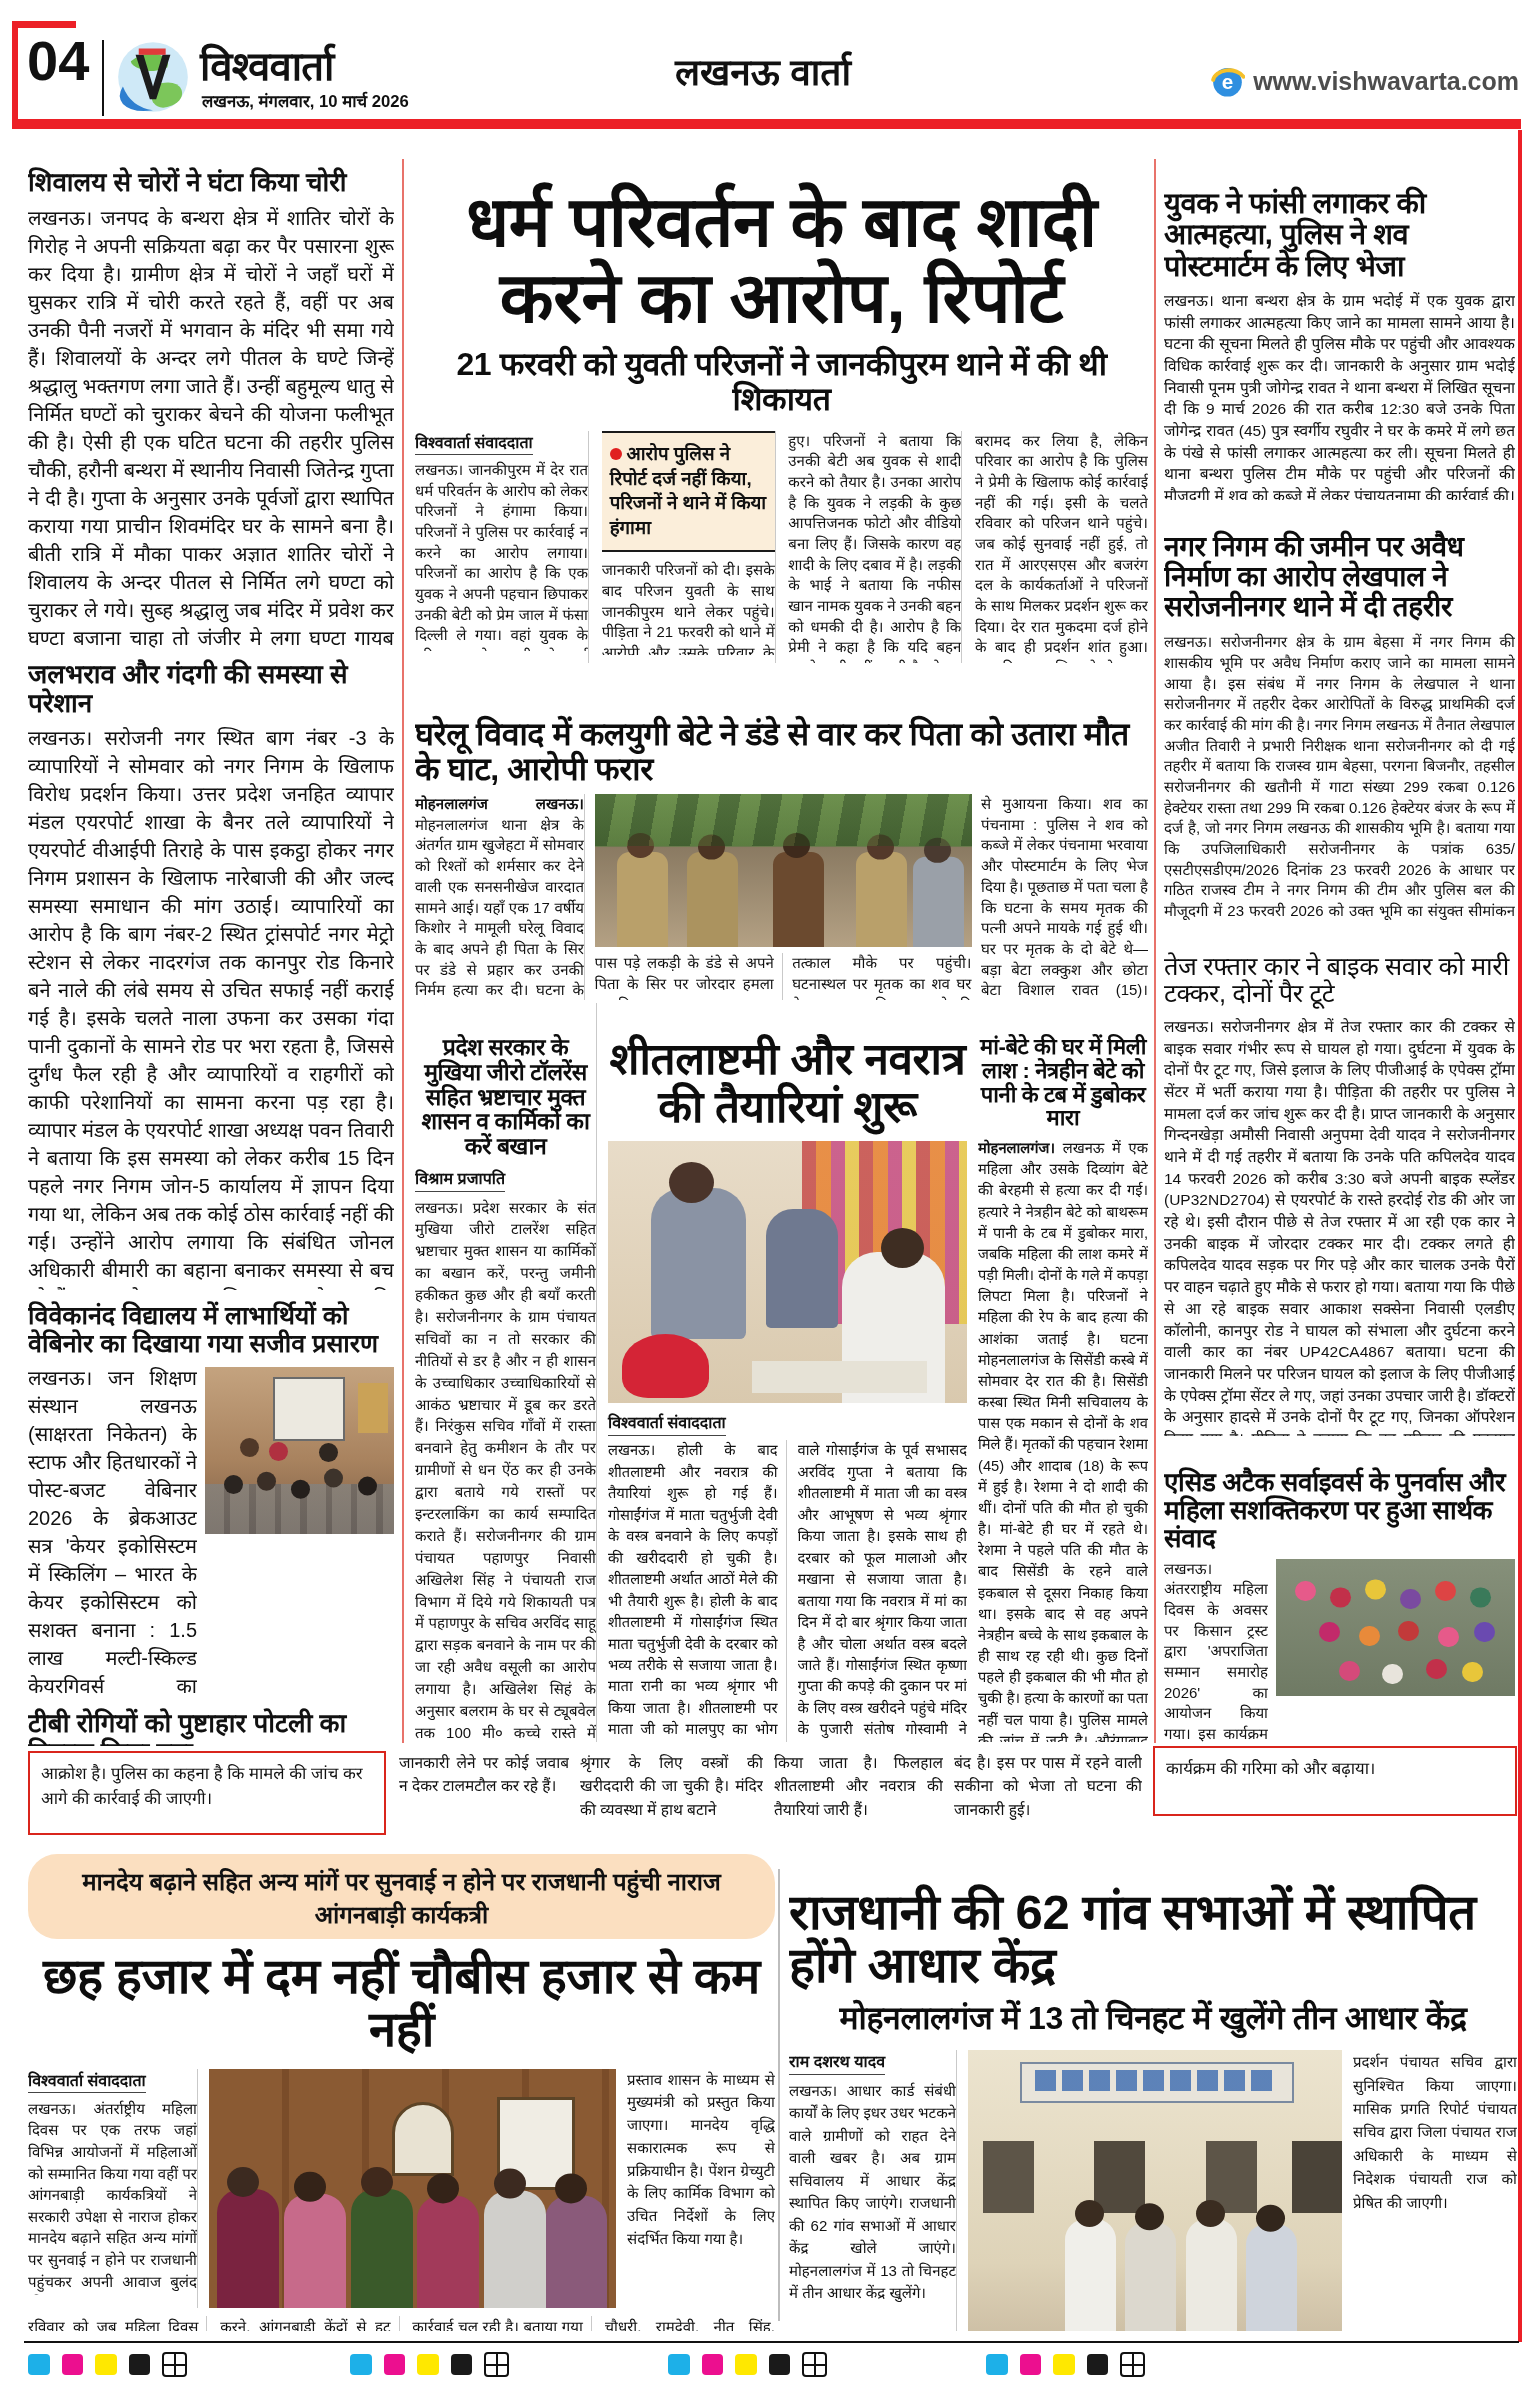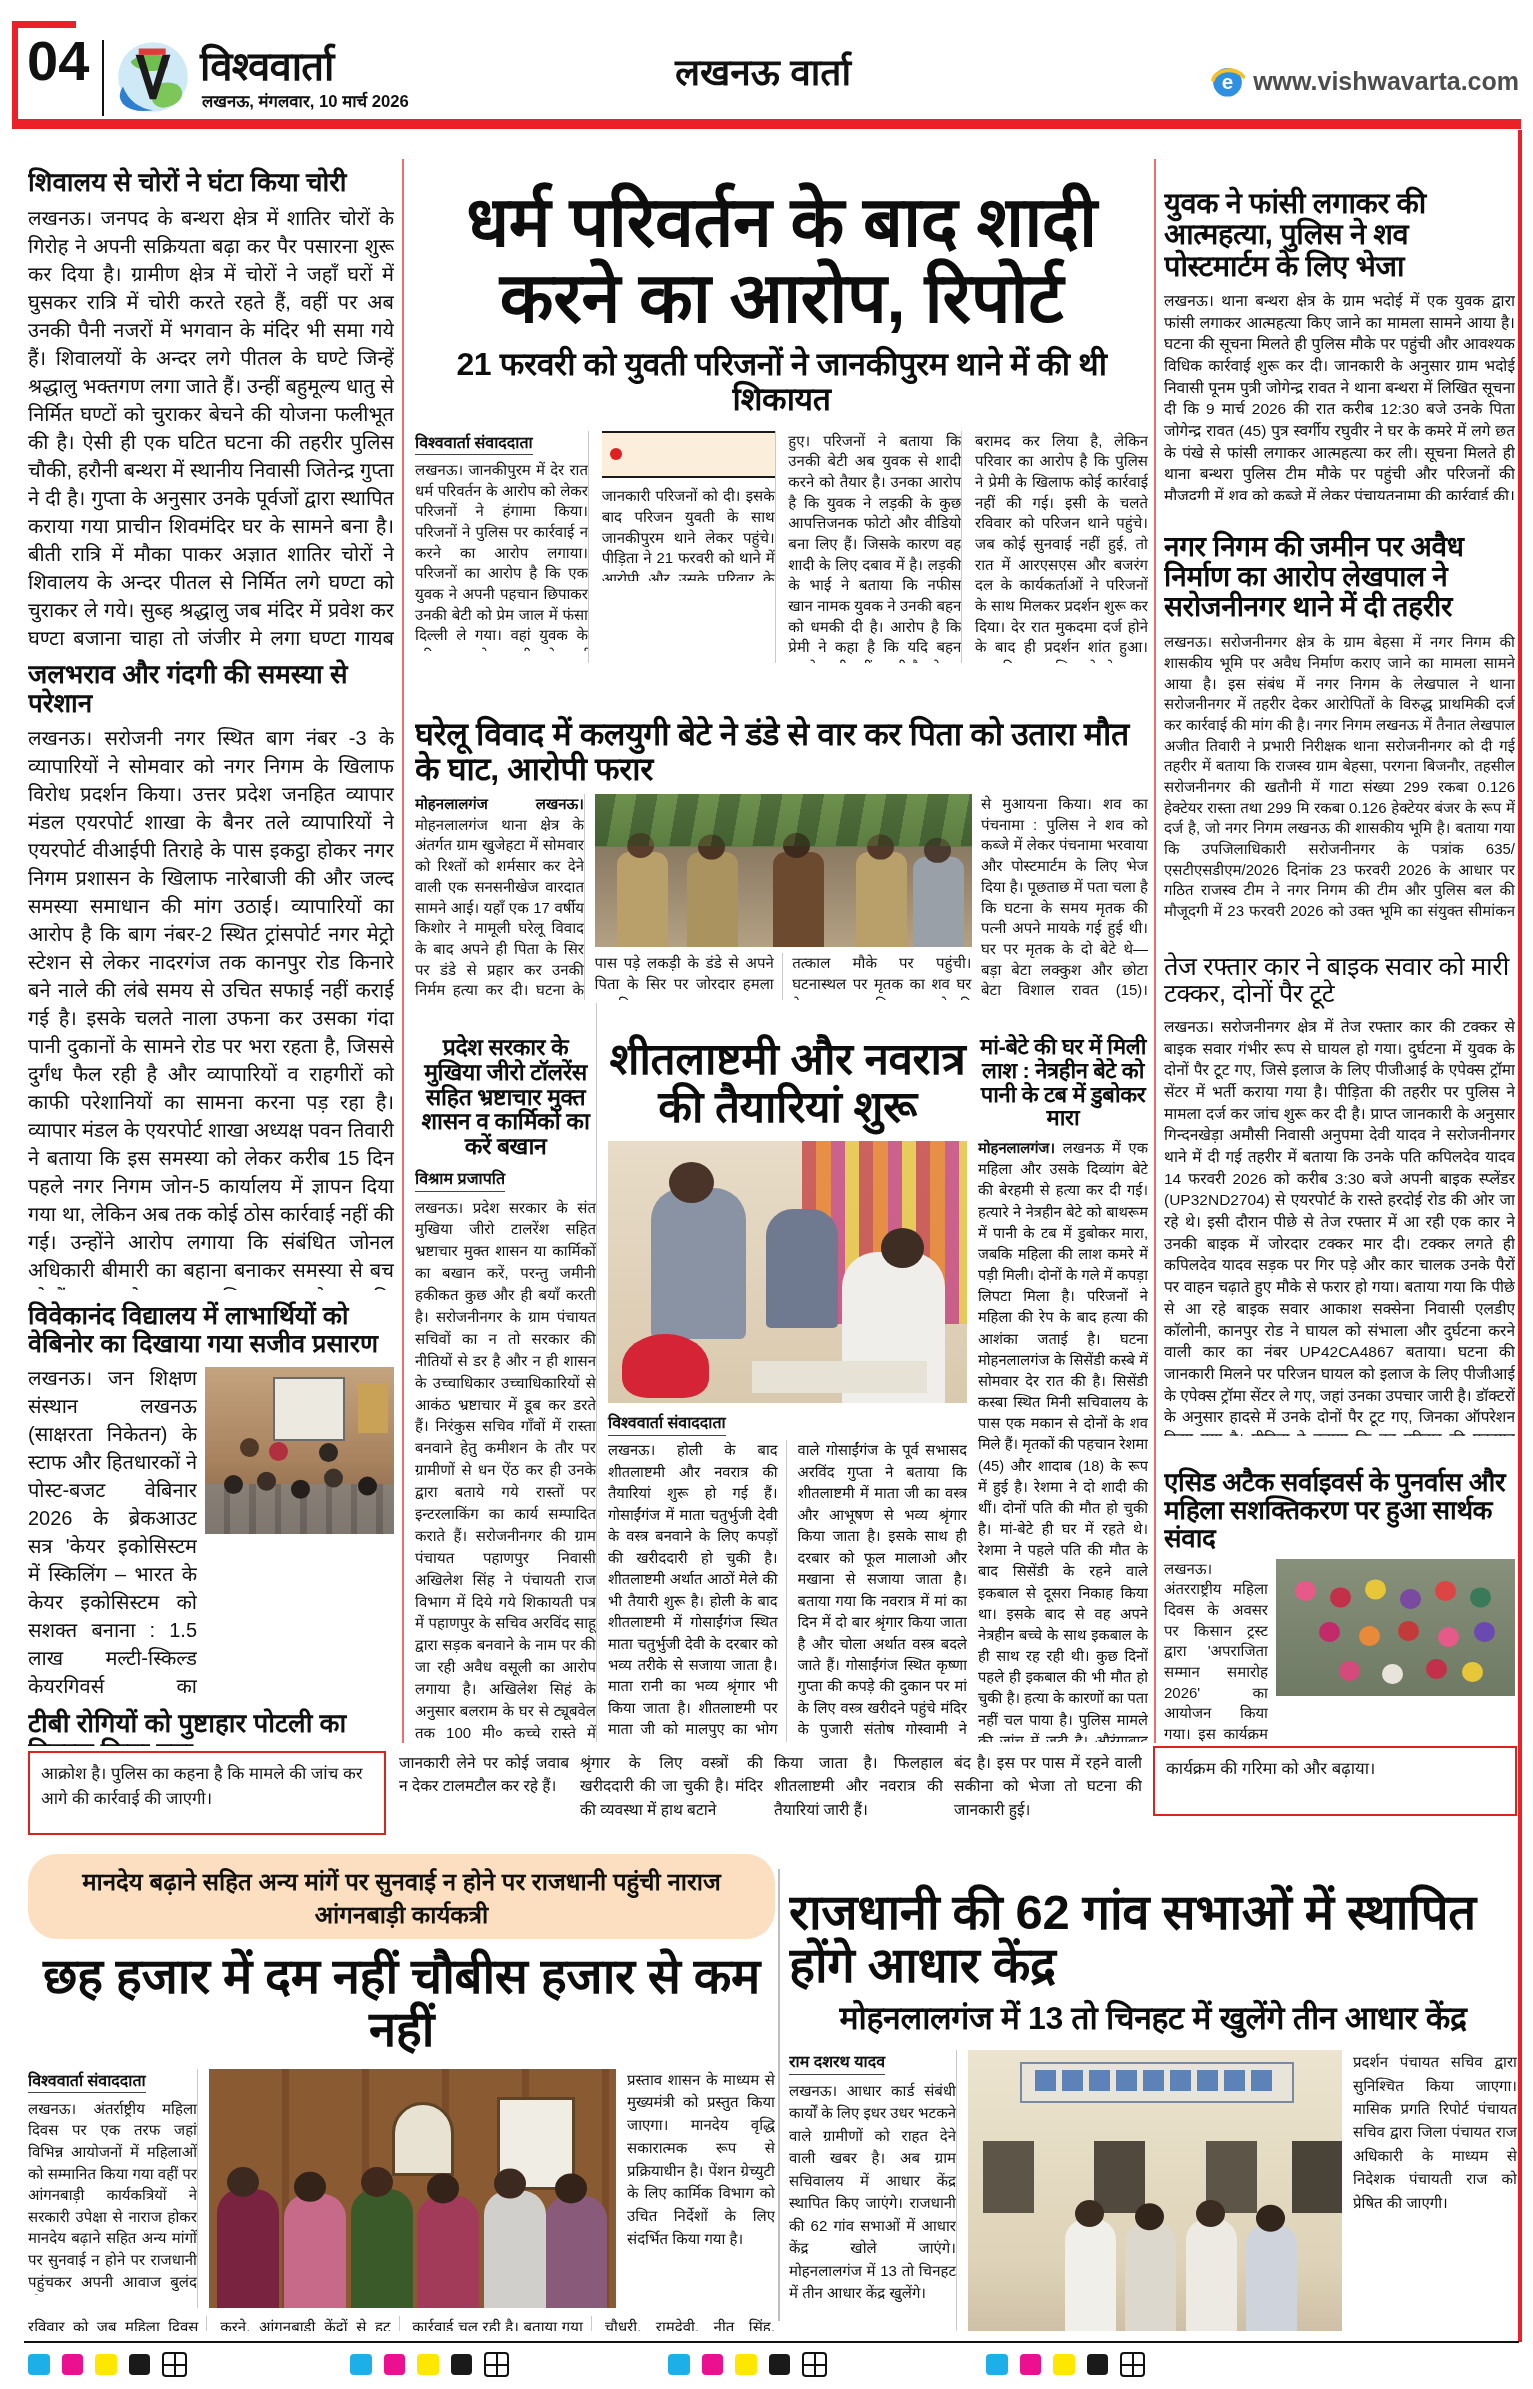"आरोप पुलिस ने रिपोर्ट दर्ज" span { html: none -> <span>आरोप पुलिस ने रिपोर्ट दर्ज नहीं किया, परिजनों ने थाने में किया हंगामा</span> }
